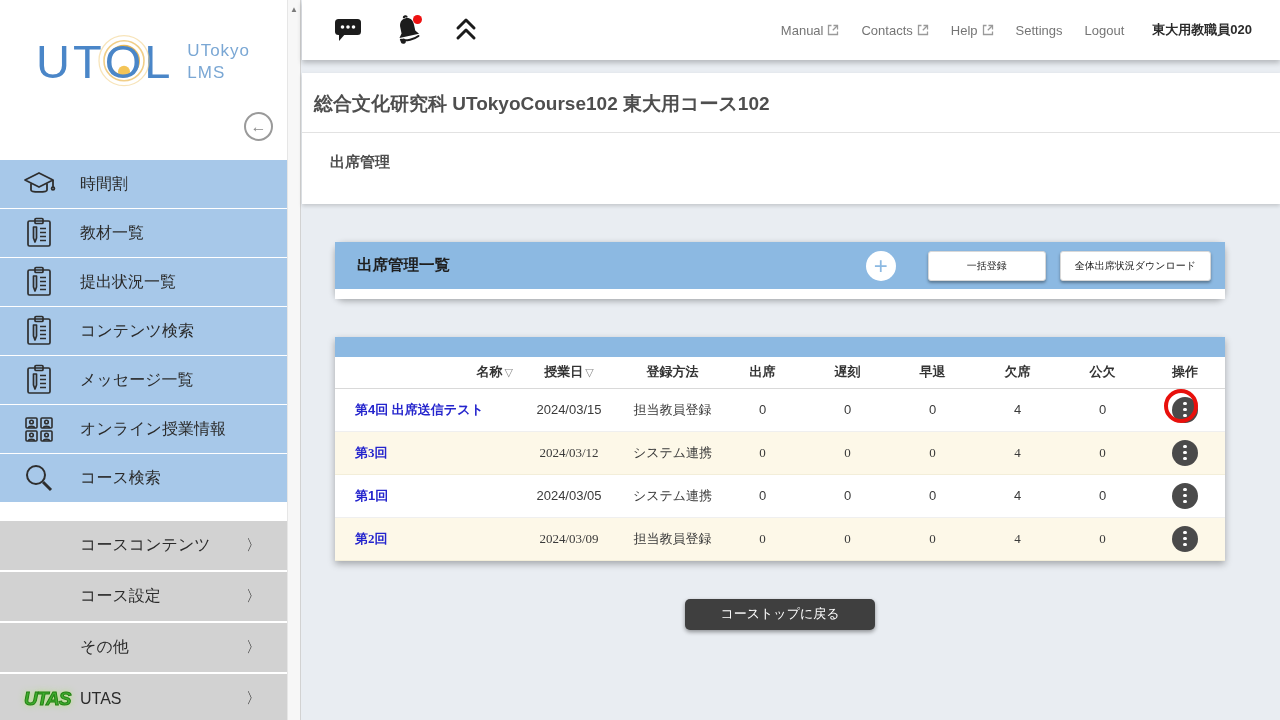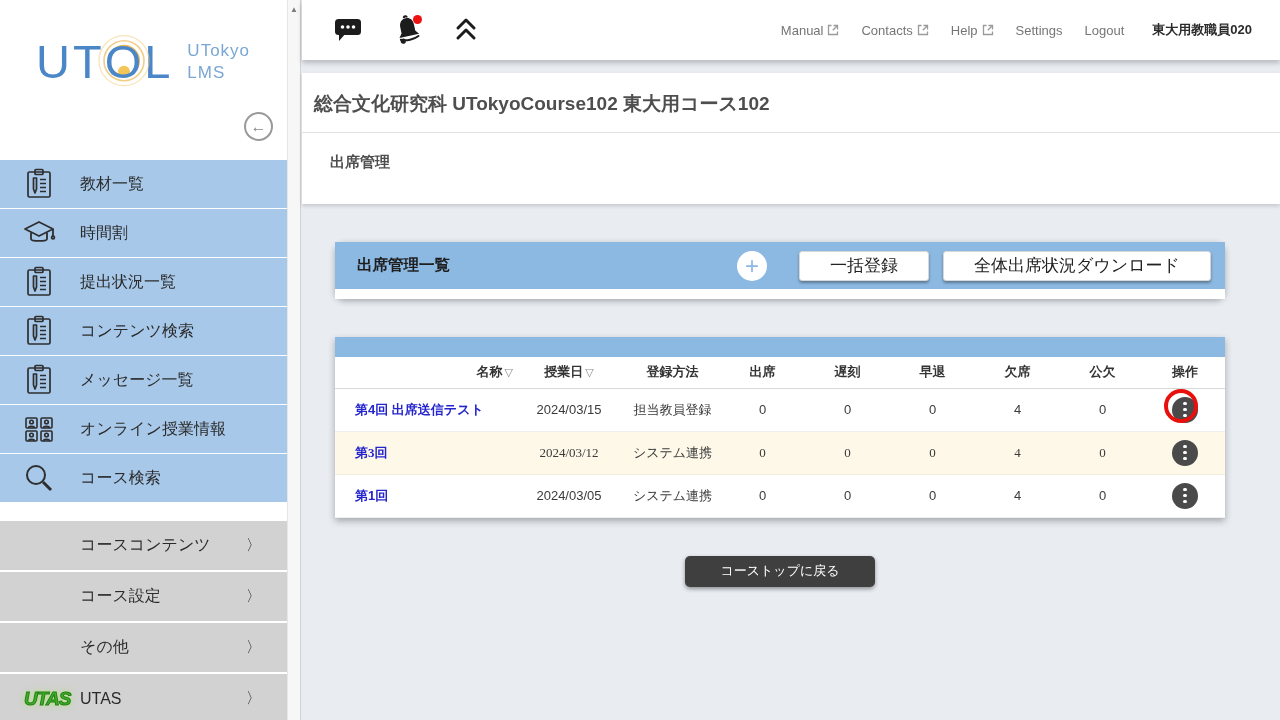"教材一覧" div.side-item { order: before "時間割" -> after "時間割" }
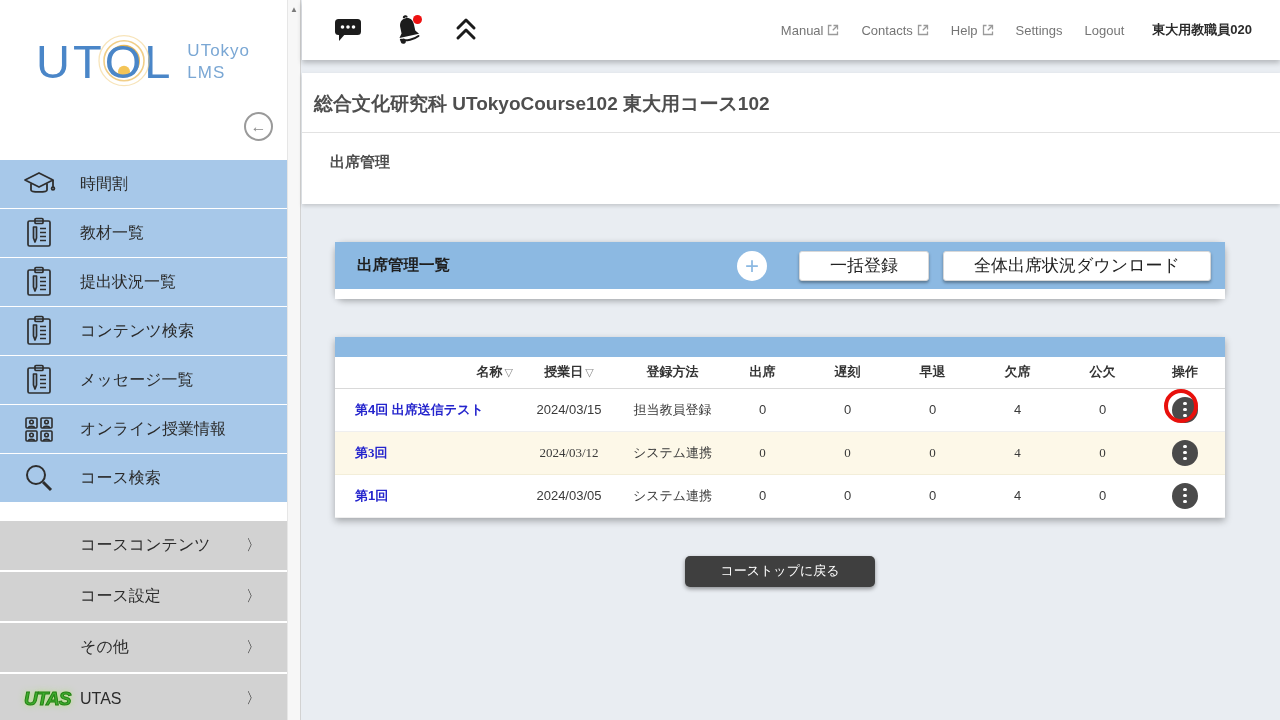"一括登録" .hdr-btn { font-size: 17px -> 10px; padding: 0 30px -> 0 14px }
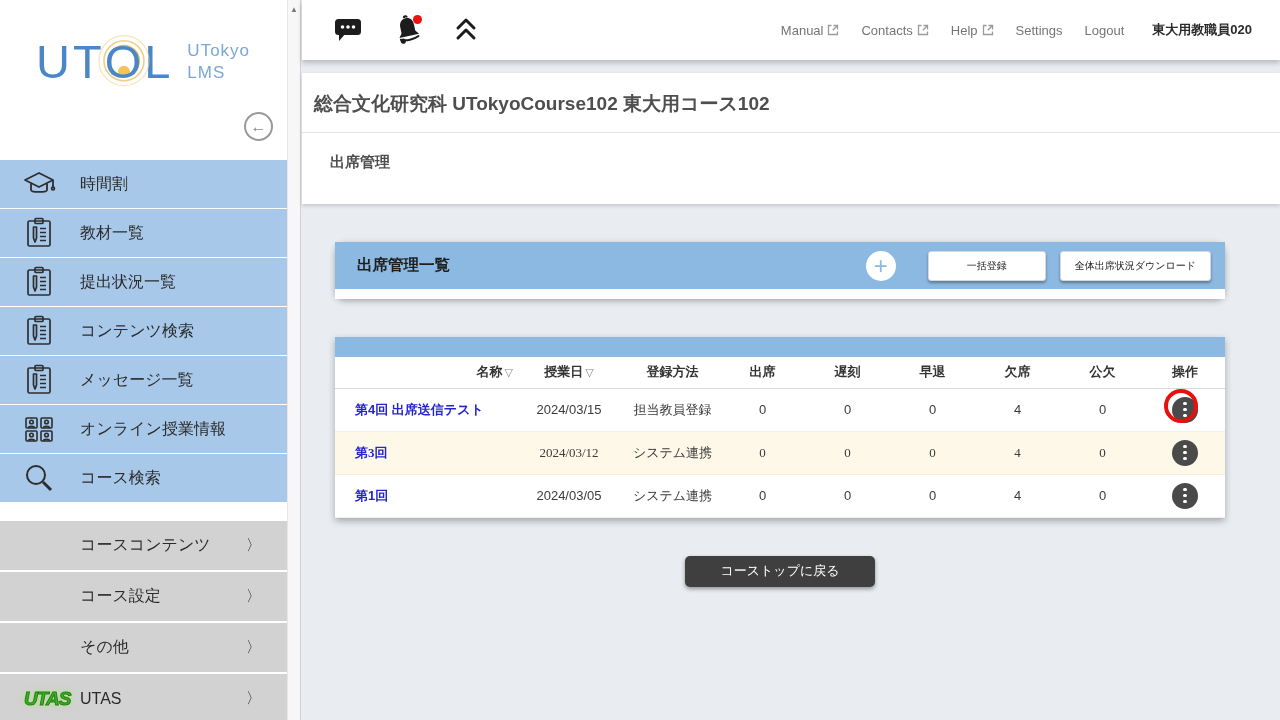"第2回" tr.cream { html: none -> <tr> <td><a>第2回</a></td> <td>2024/03/09</td> <td>担当教員登録</td> <td>0</td> <td>0</td> <td>0</td> <td>4</td> <td>0</td> <td><span> <i></i> <i></i> <i></i> </span></td> </tr> }
